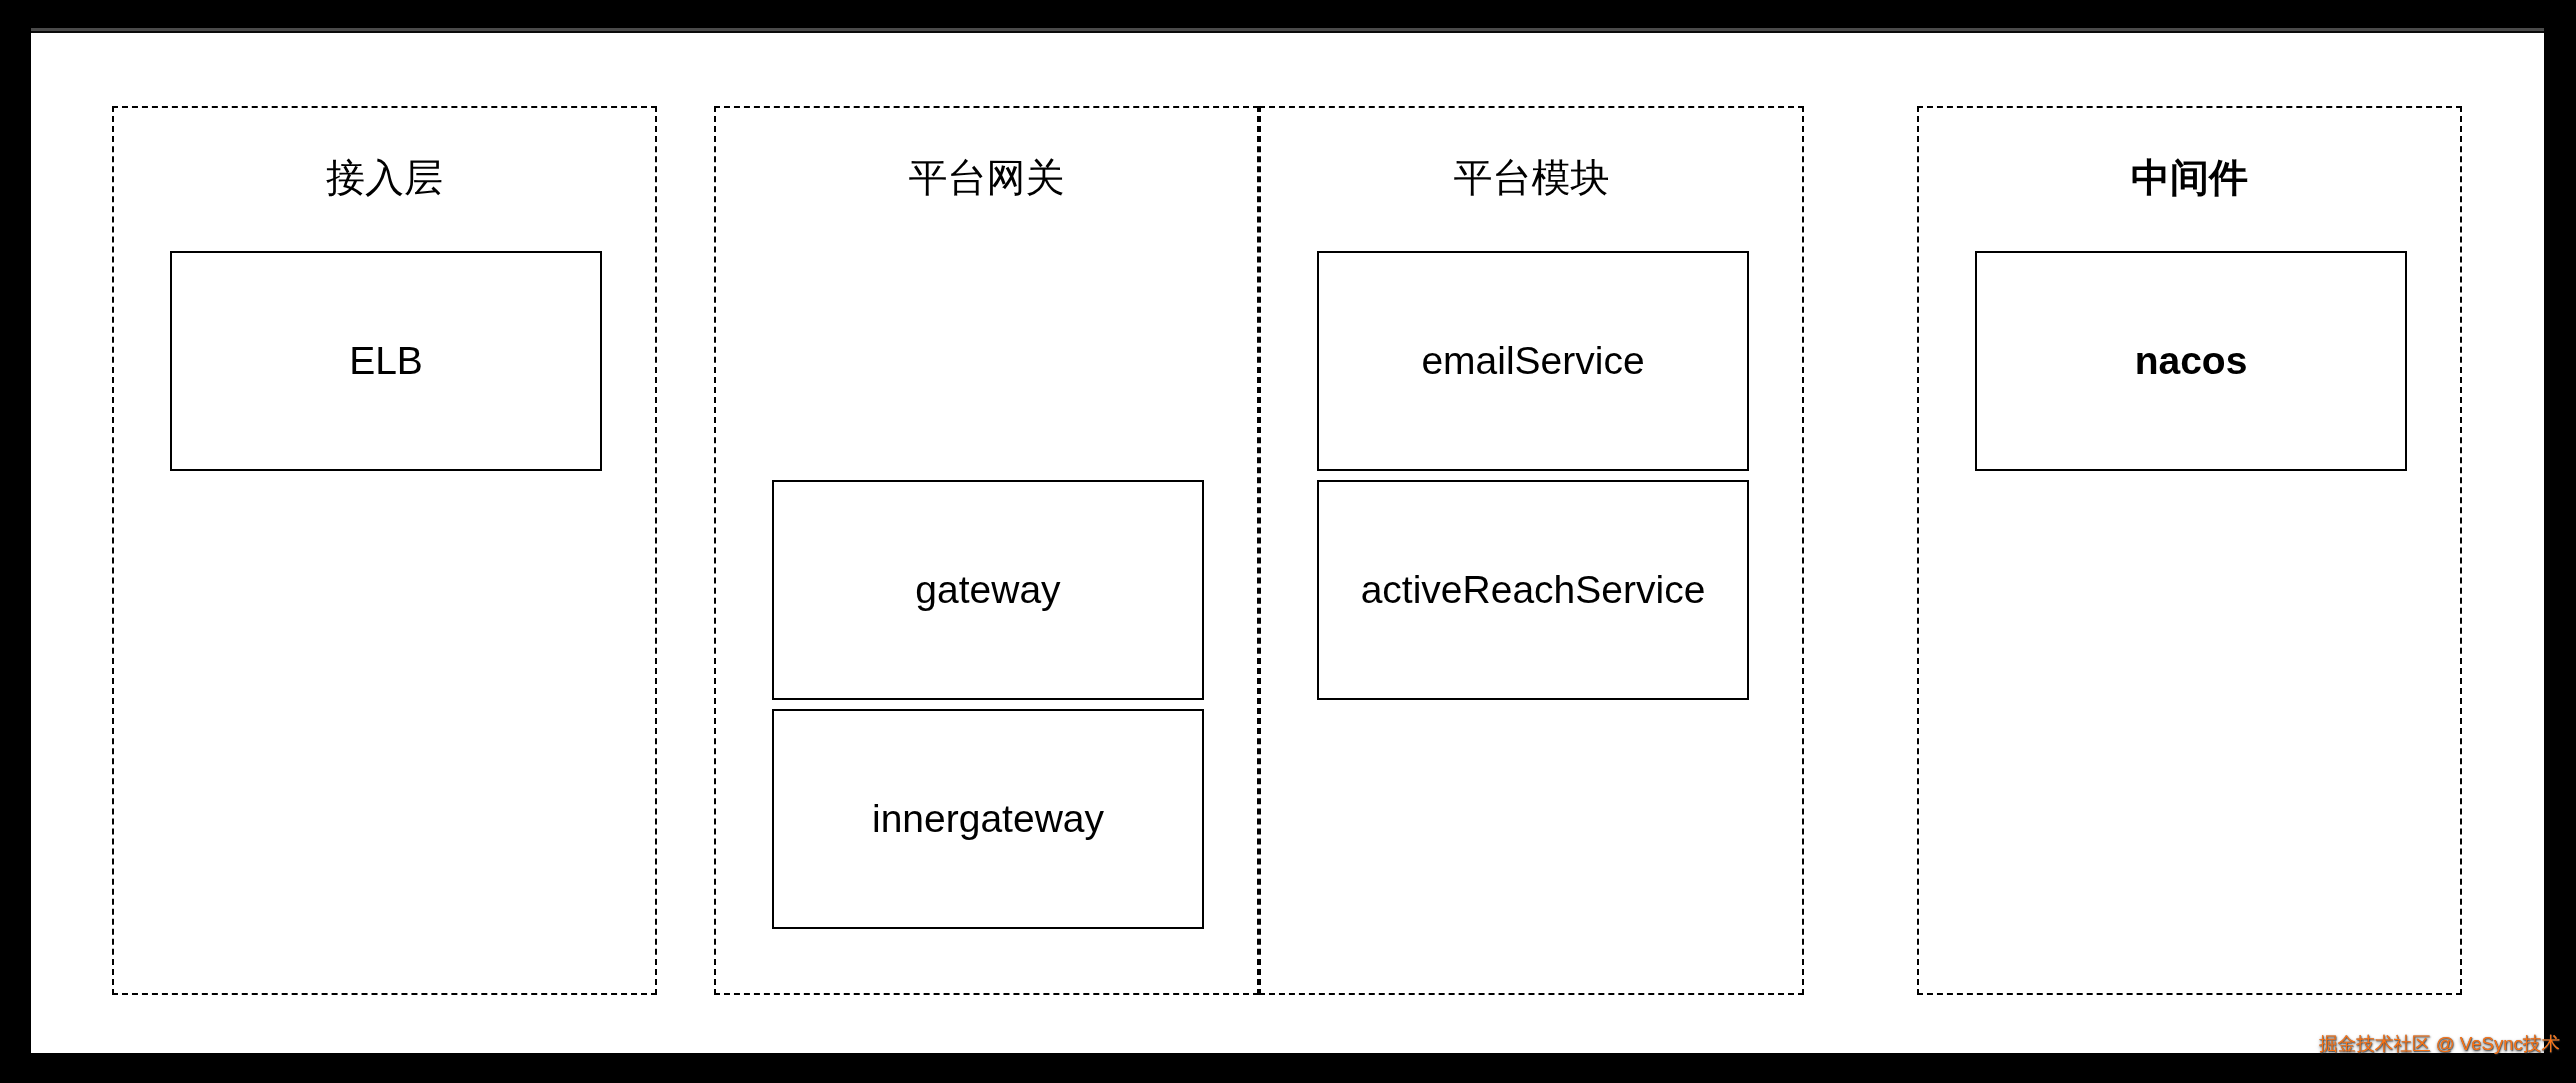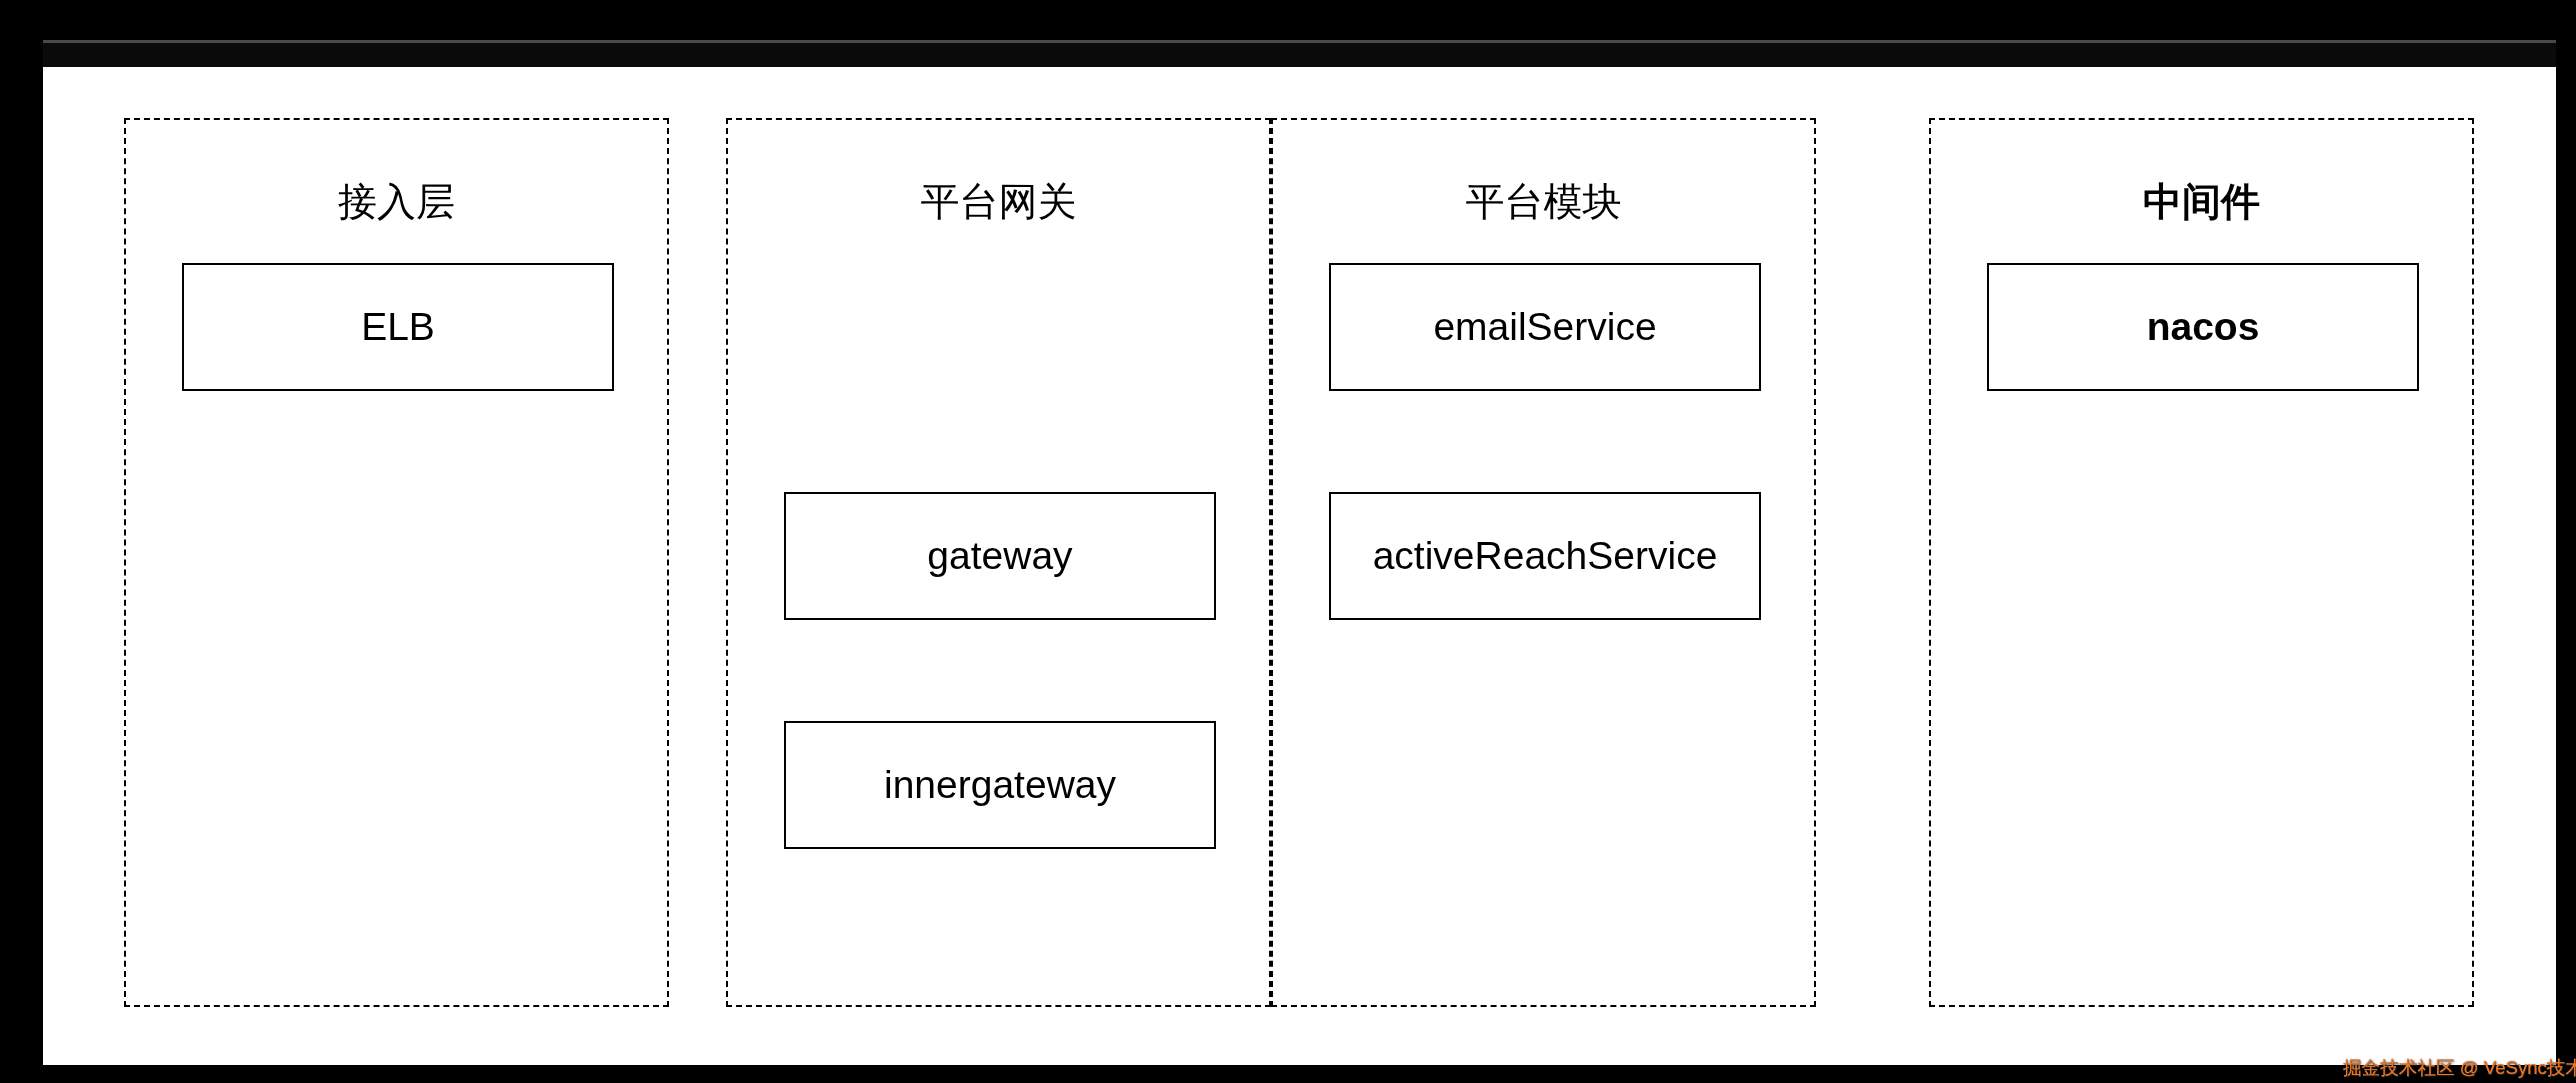"接入层" * { padding: 12px -> 0 }
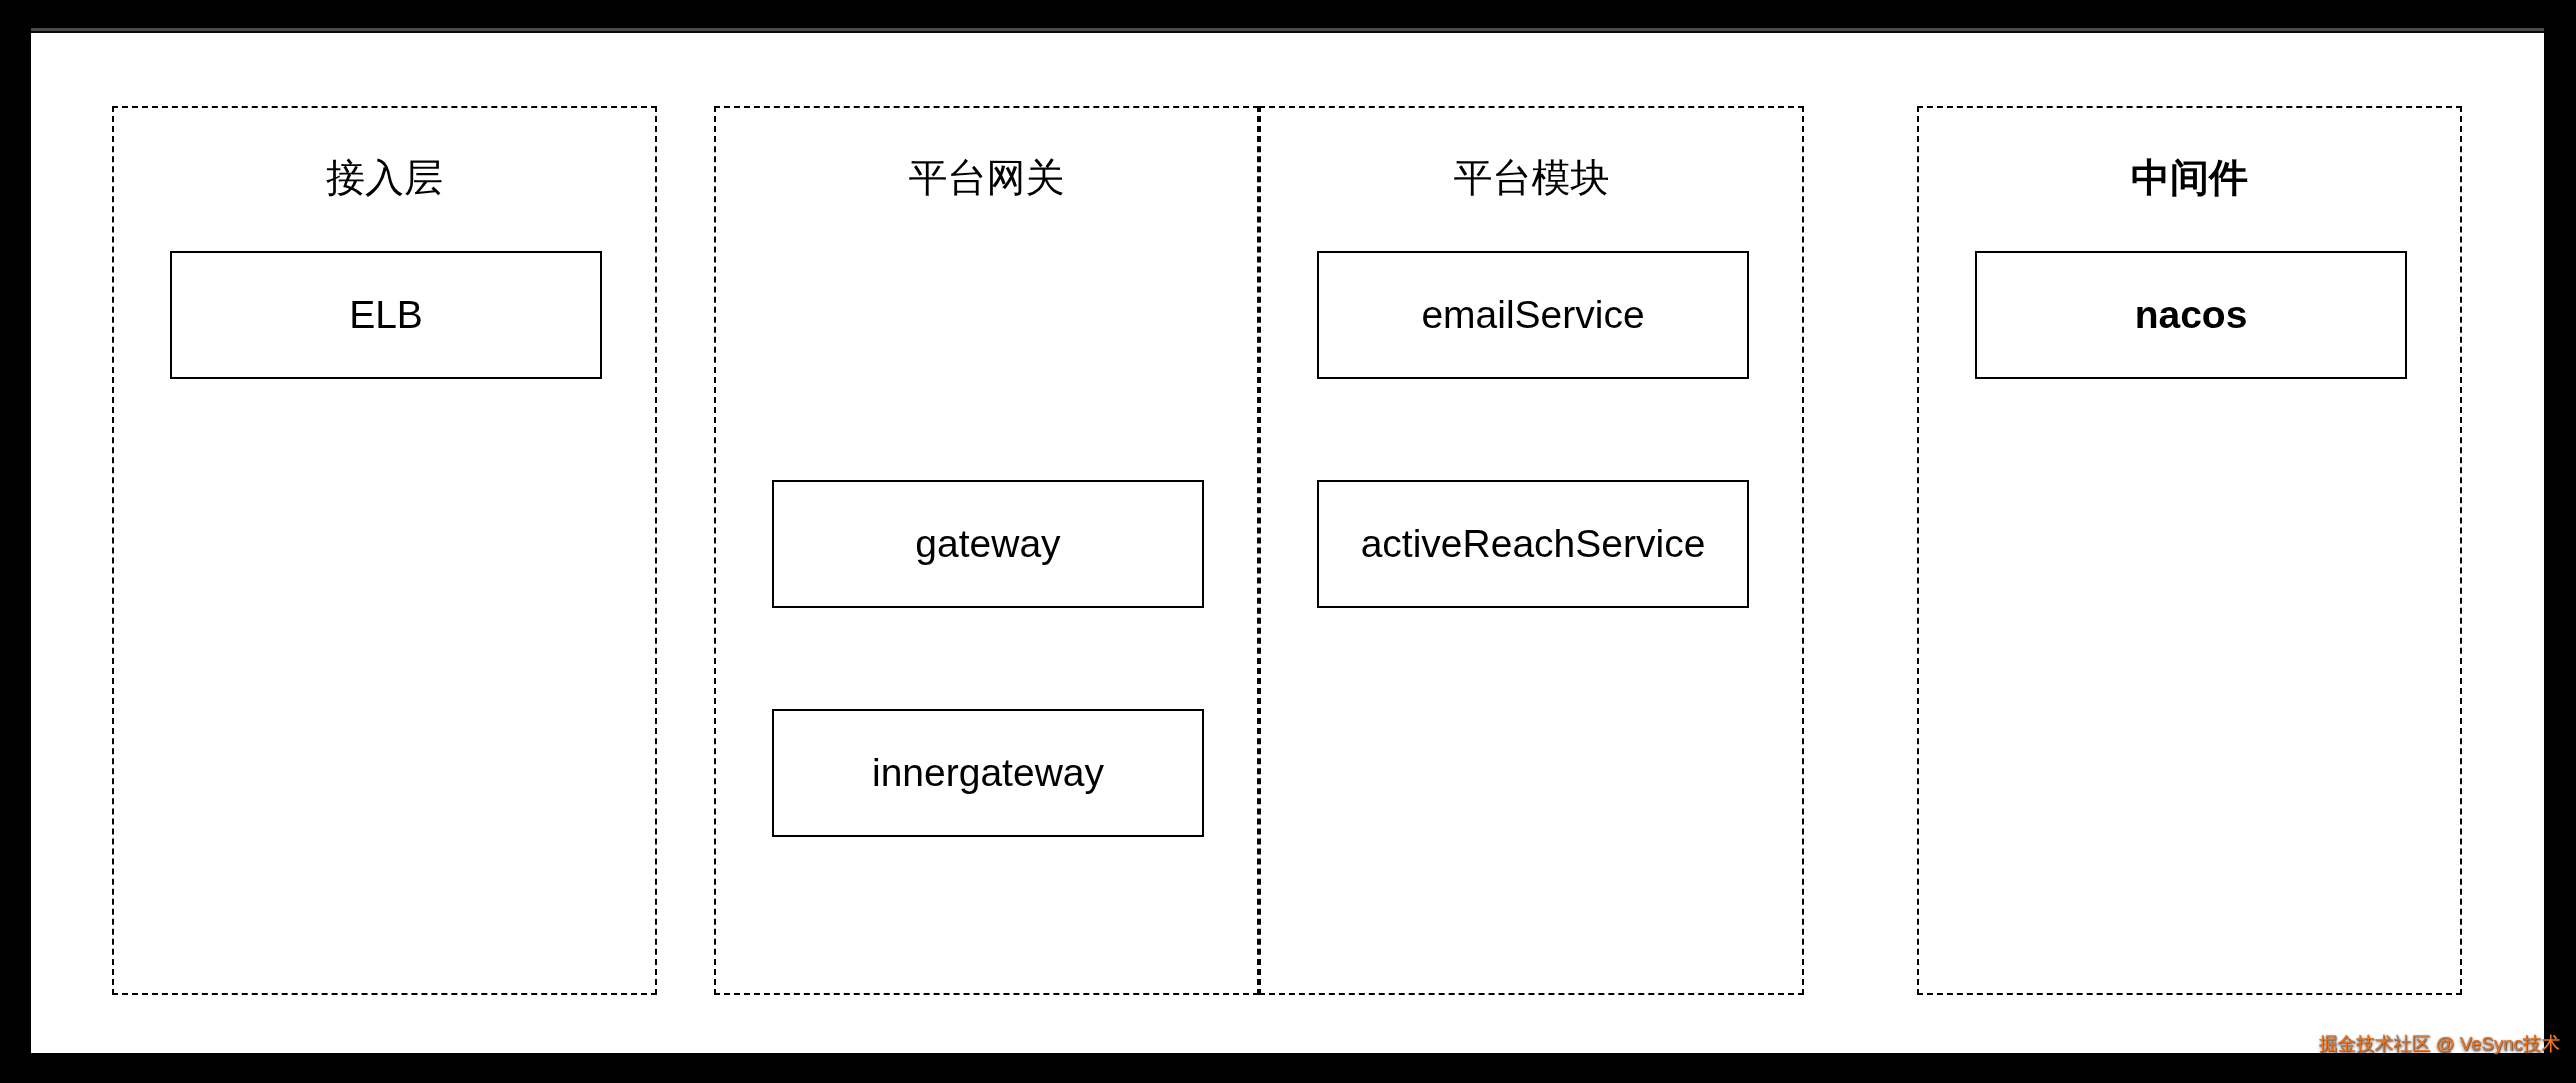"ELB" .node { height: 128px -> 220px }
